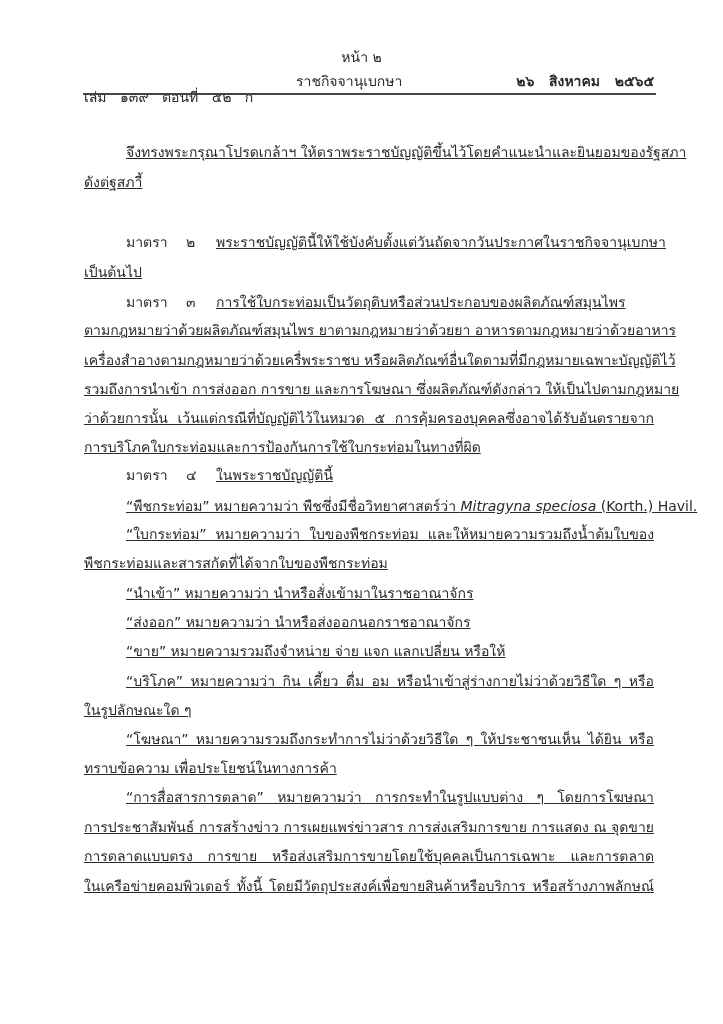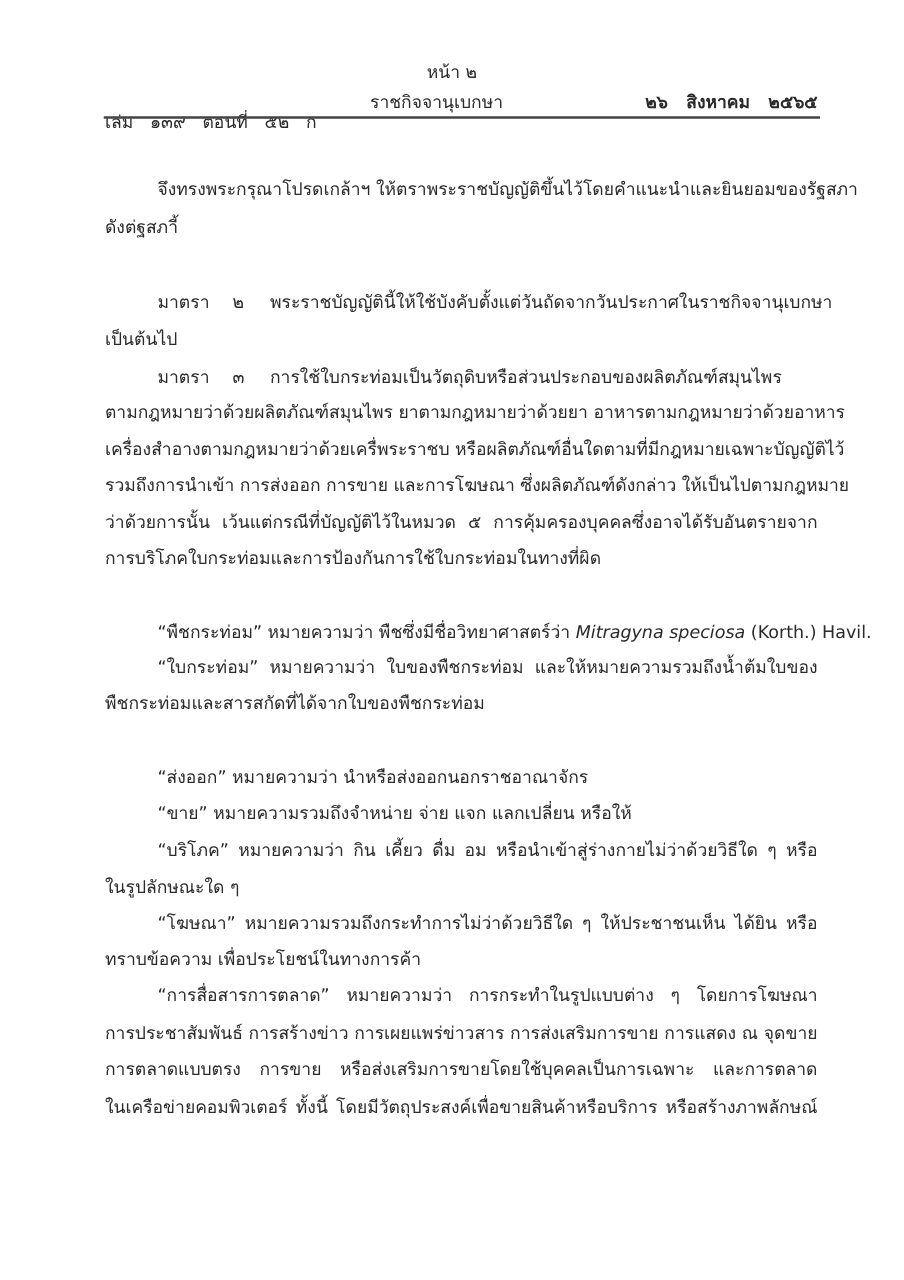"จึงทรงพระกรุณาโปรดเกล้าฯ" .line { text-decoration: none -> underline }
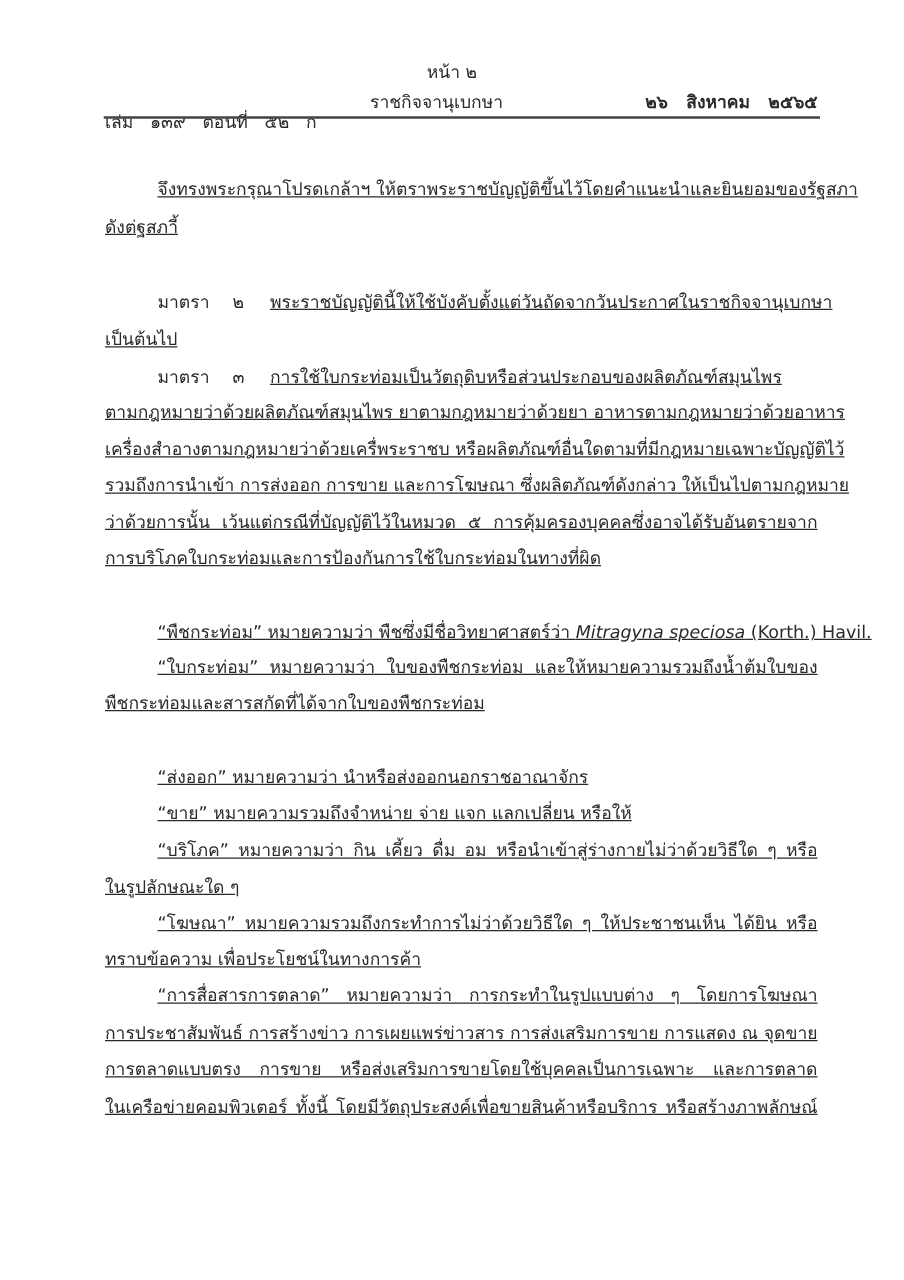"มาตรา ๔ ในพระราชบัญญัตินี้" div.line { html: none -> <div> <span>มาตรา</span><span>๔</span><span>ในพระราชบัญญัตินี้</span> </div> }
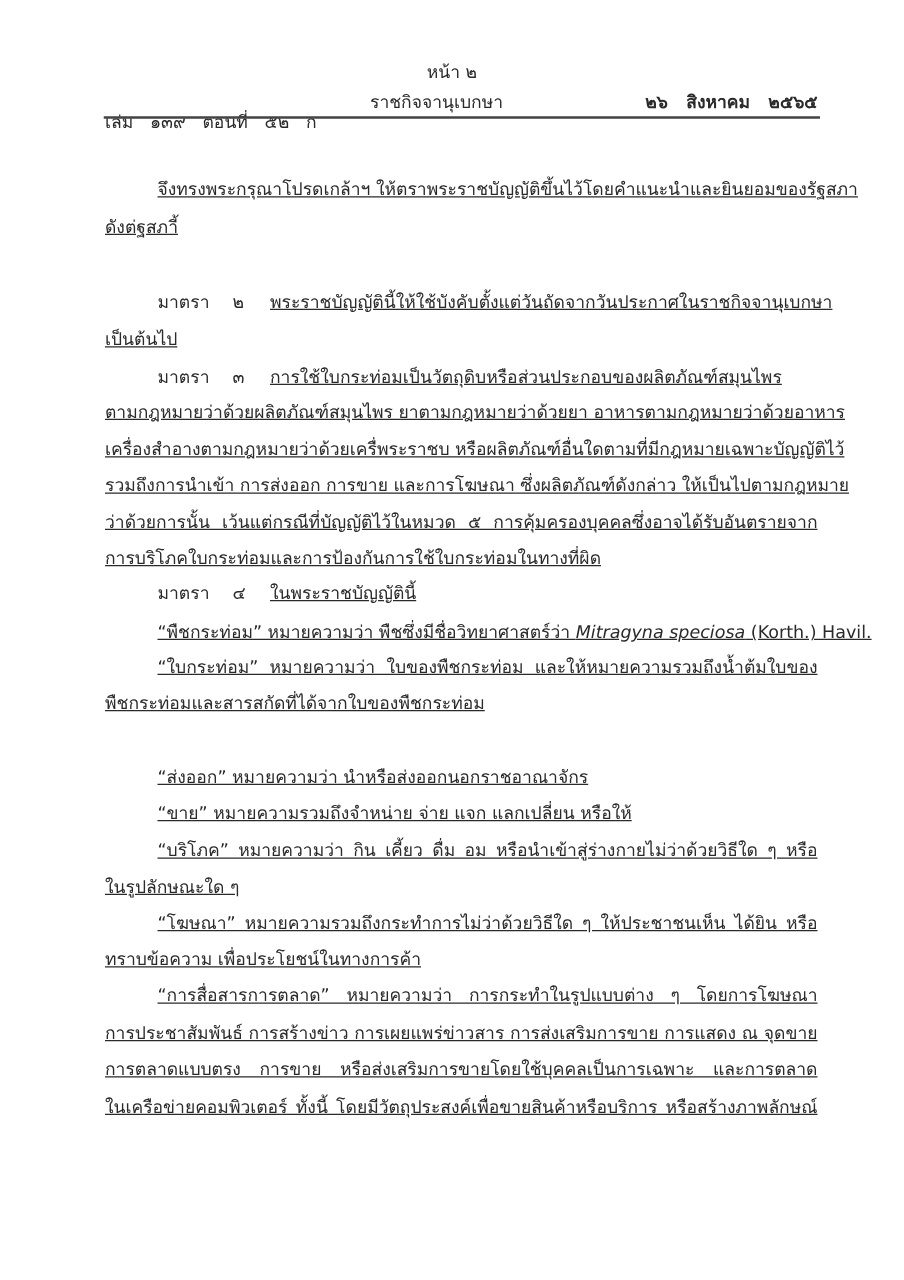"“นำเข้า” หมายความว่า" div.line { html: none -> <div>“นำเข้า” หมายความว่า นำหรือสั่งเข้ามาในราชอาณาจักร</div> }
